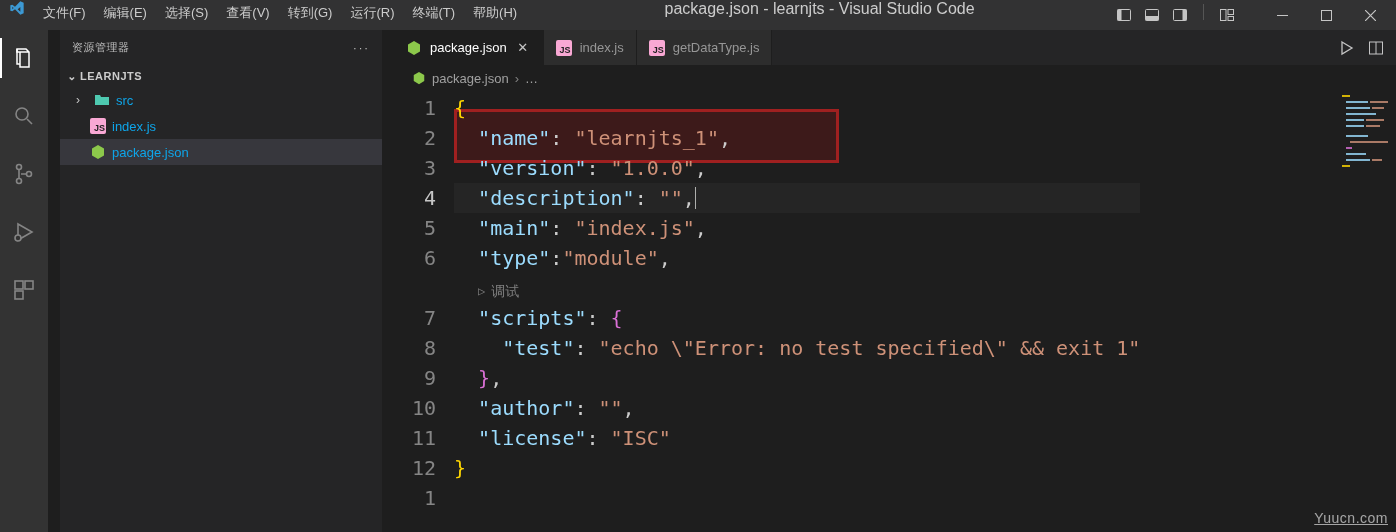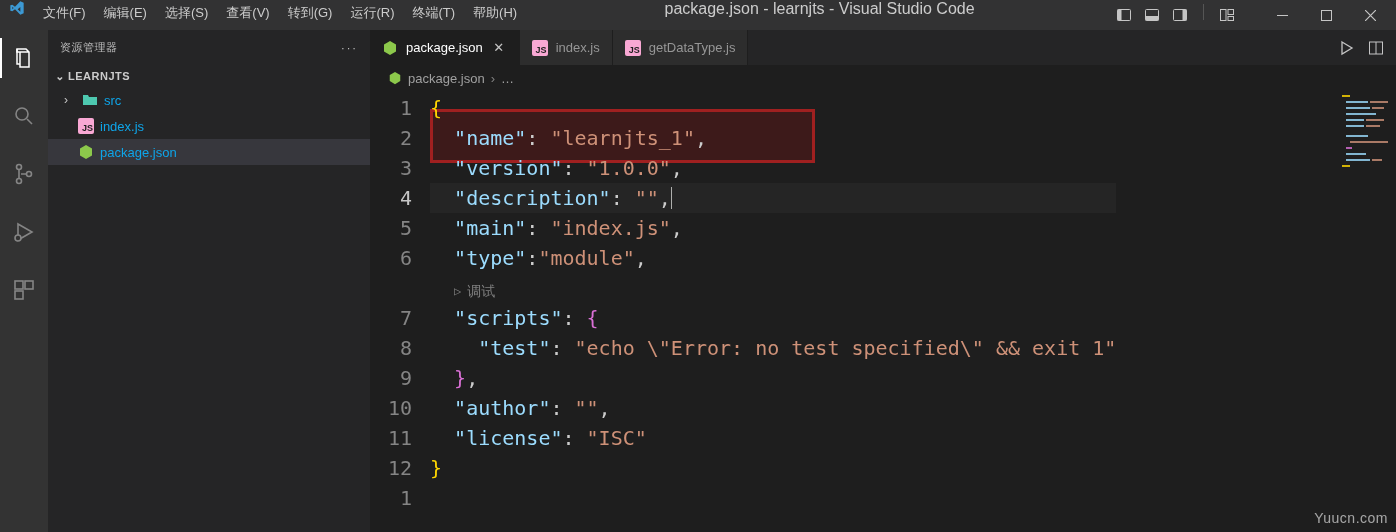"资源管理器" .main { gap: none -> 12px }
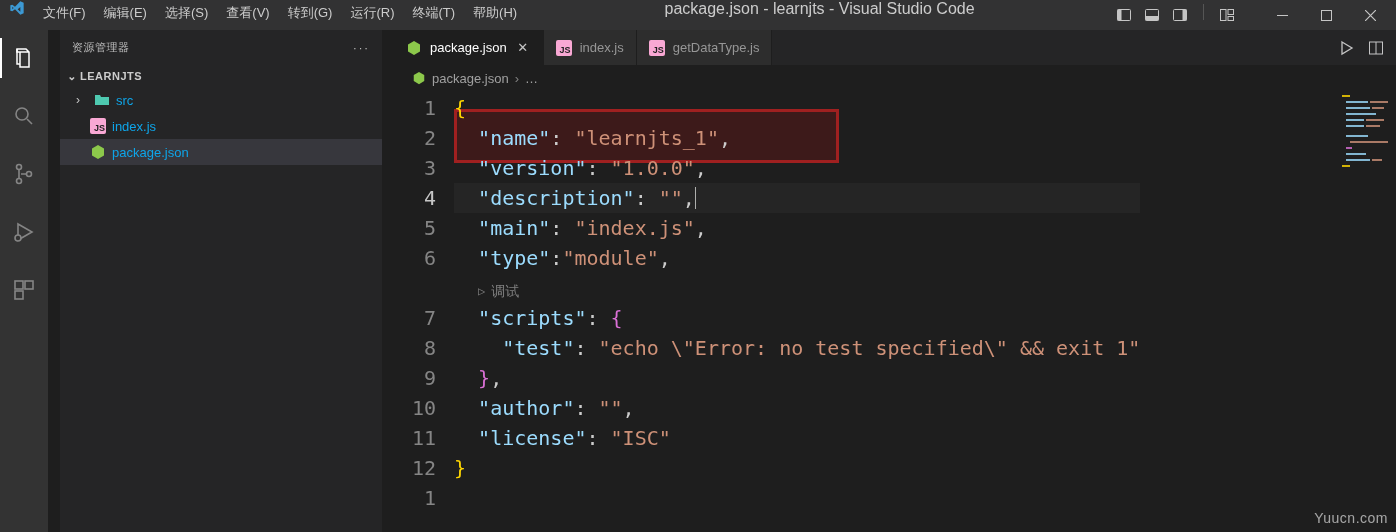"Yuucn.com" .watermark { text-decoration: none -> underline }
